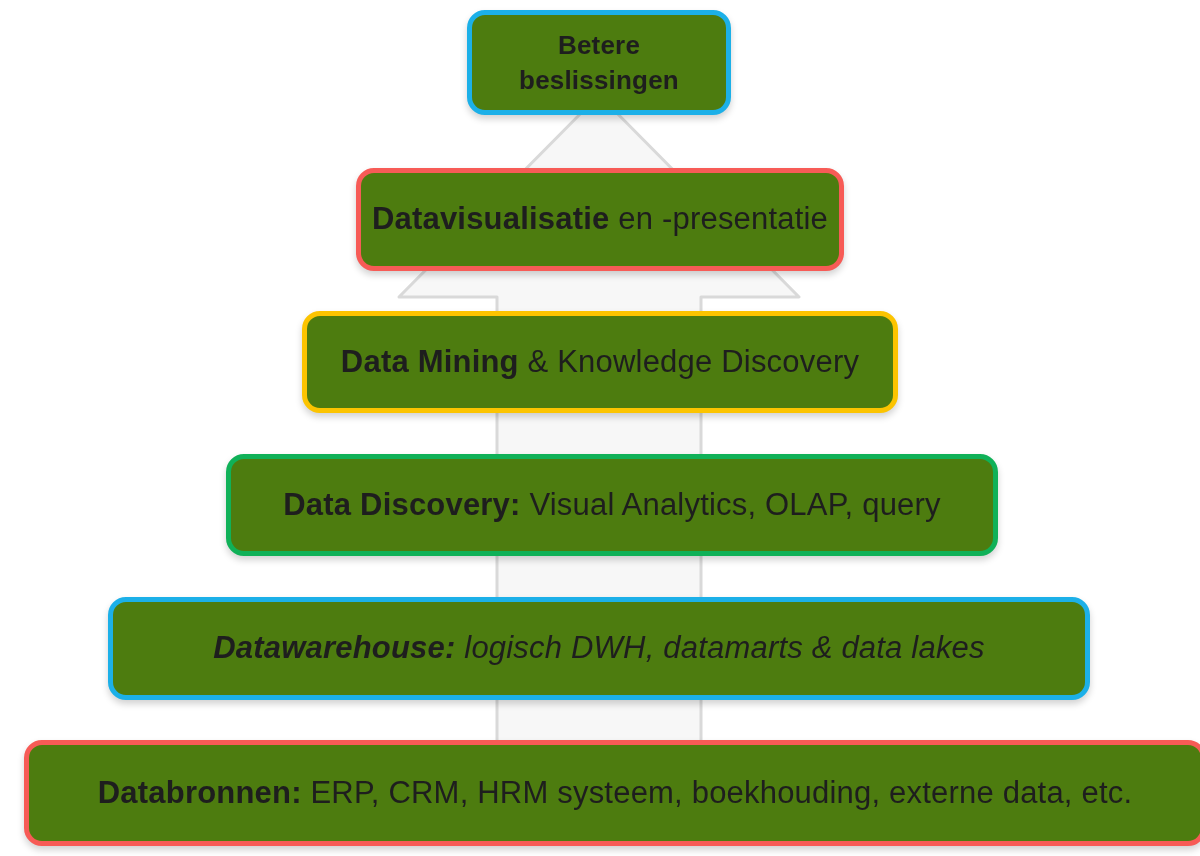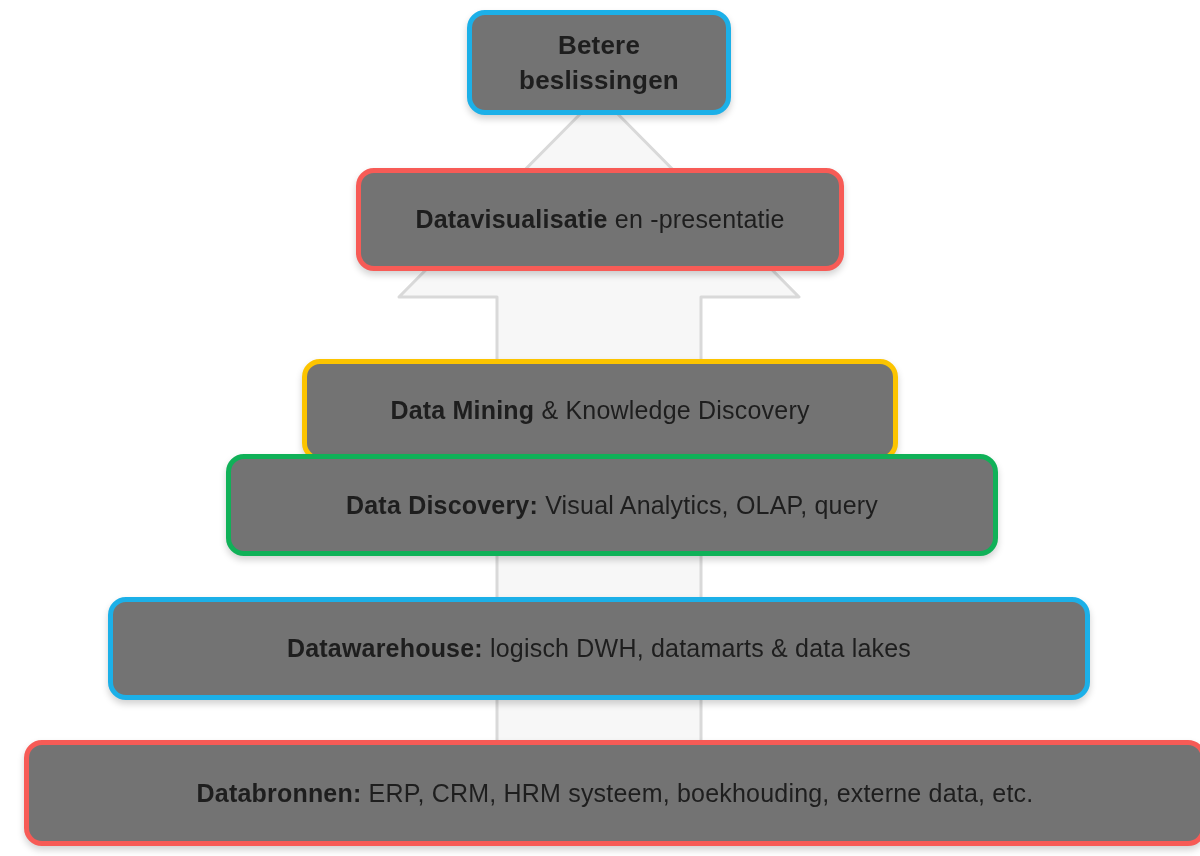"Betere beslissingen" .box { background: #737373 -> #4d7c0f }
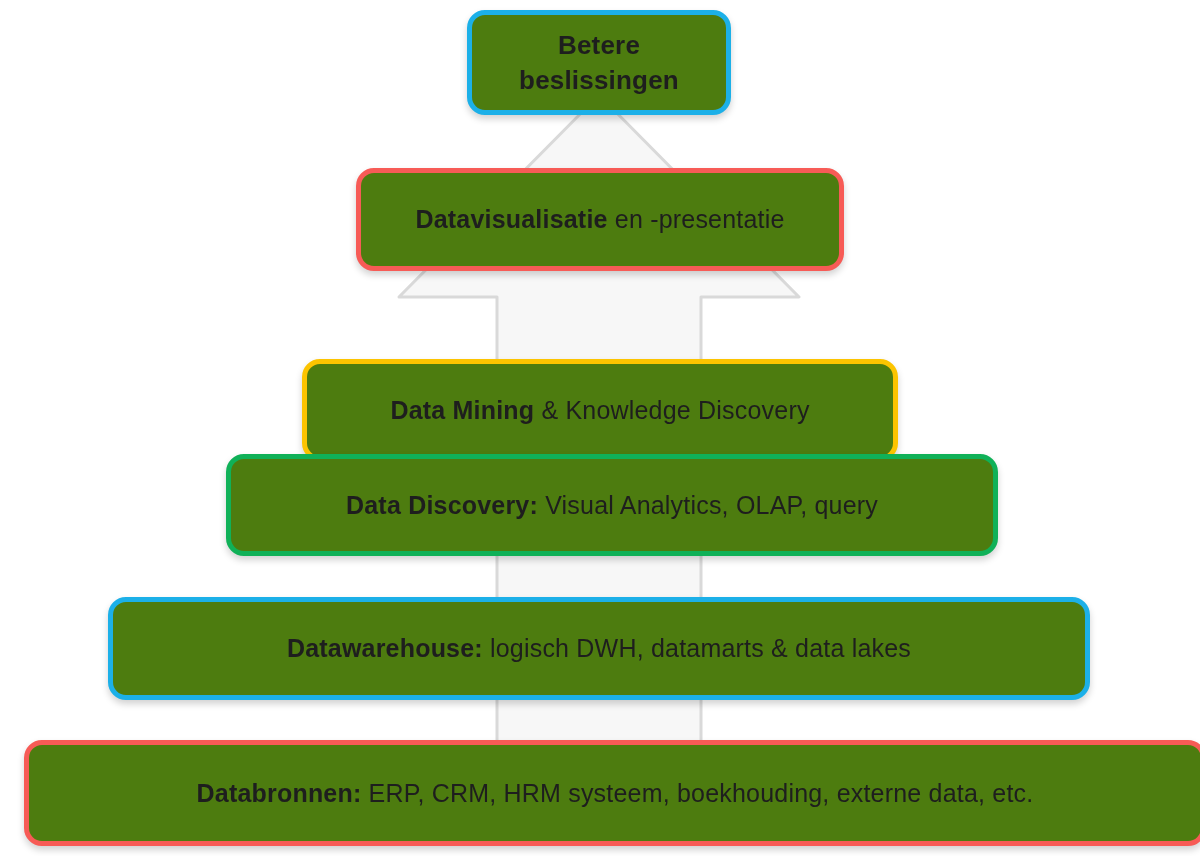"Datavisualisatie en -presentatie" .box-text { font-size: 25px -> 31px }
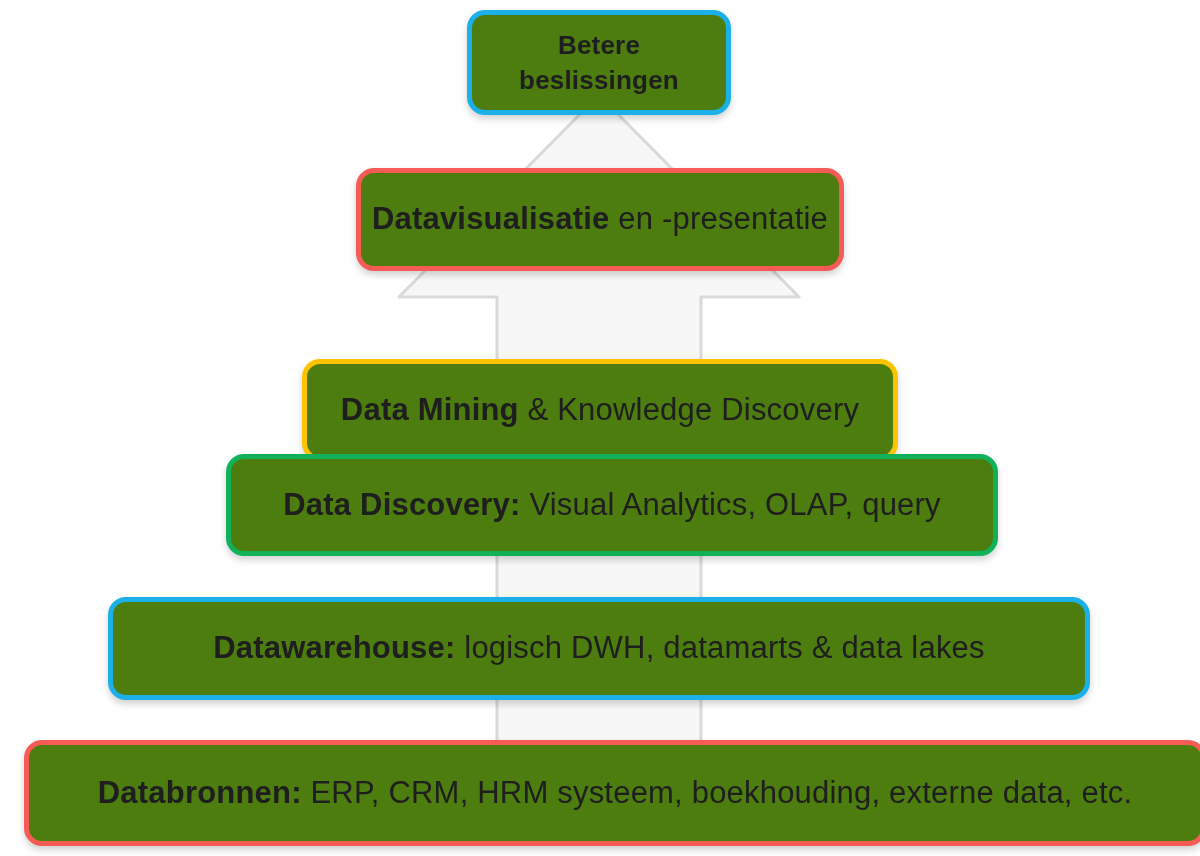"Data Mining & Knowledge Discovery" .b2 { margin-top: 48px -> none }
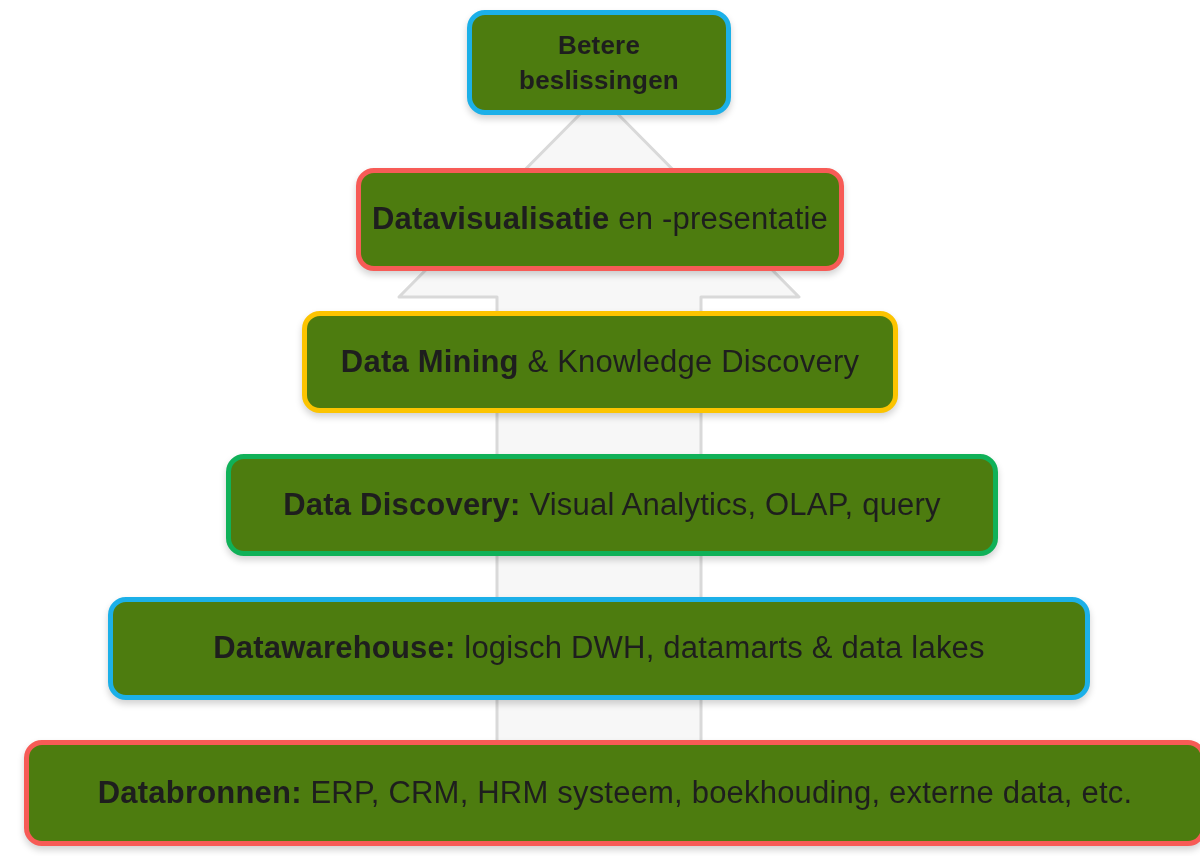"Datawarehouse: logisch DWH, datamarts &" div.box { font-style: none -> italic }
